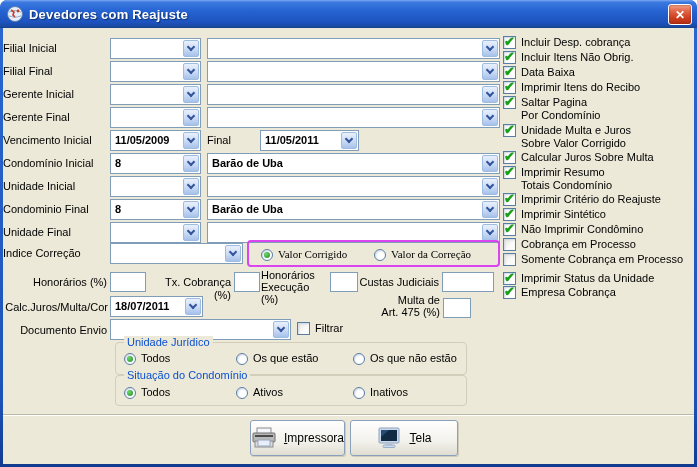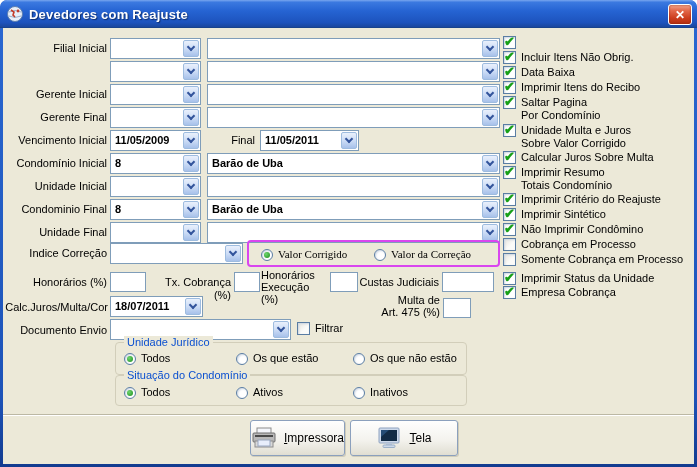"Filial Inicial" .lab { text-align: right -> none }
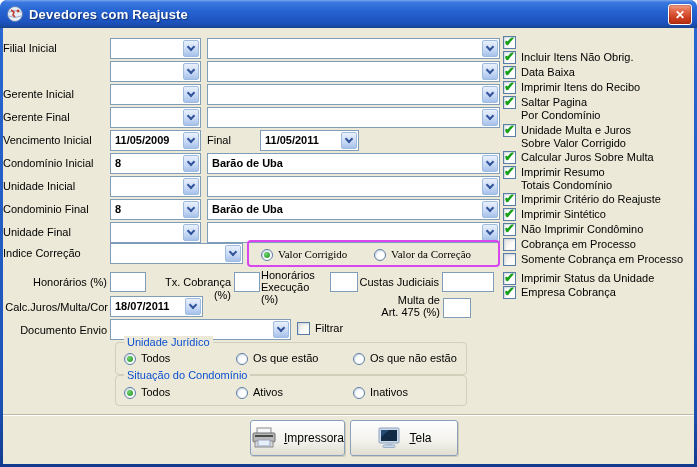"Incluir Desp. cobrança" span.clbl { html: none -> <span>Incluir Desp. cobrança</span> }
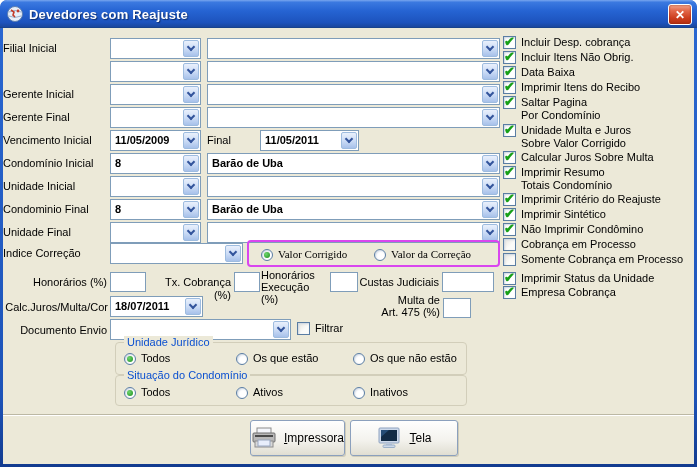"Filial Final" span.lab { html: none -> <span>Filial Final</span> }
